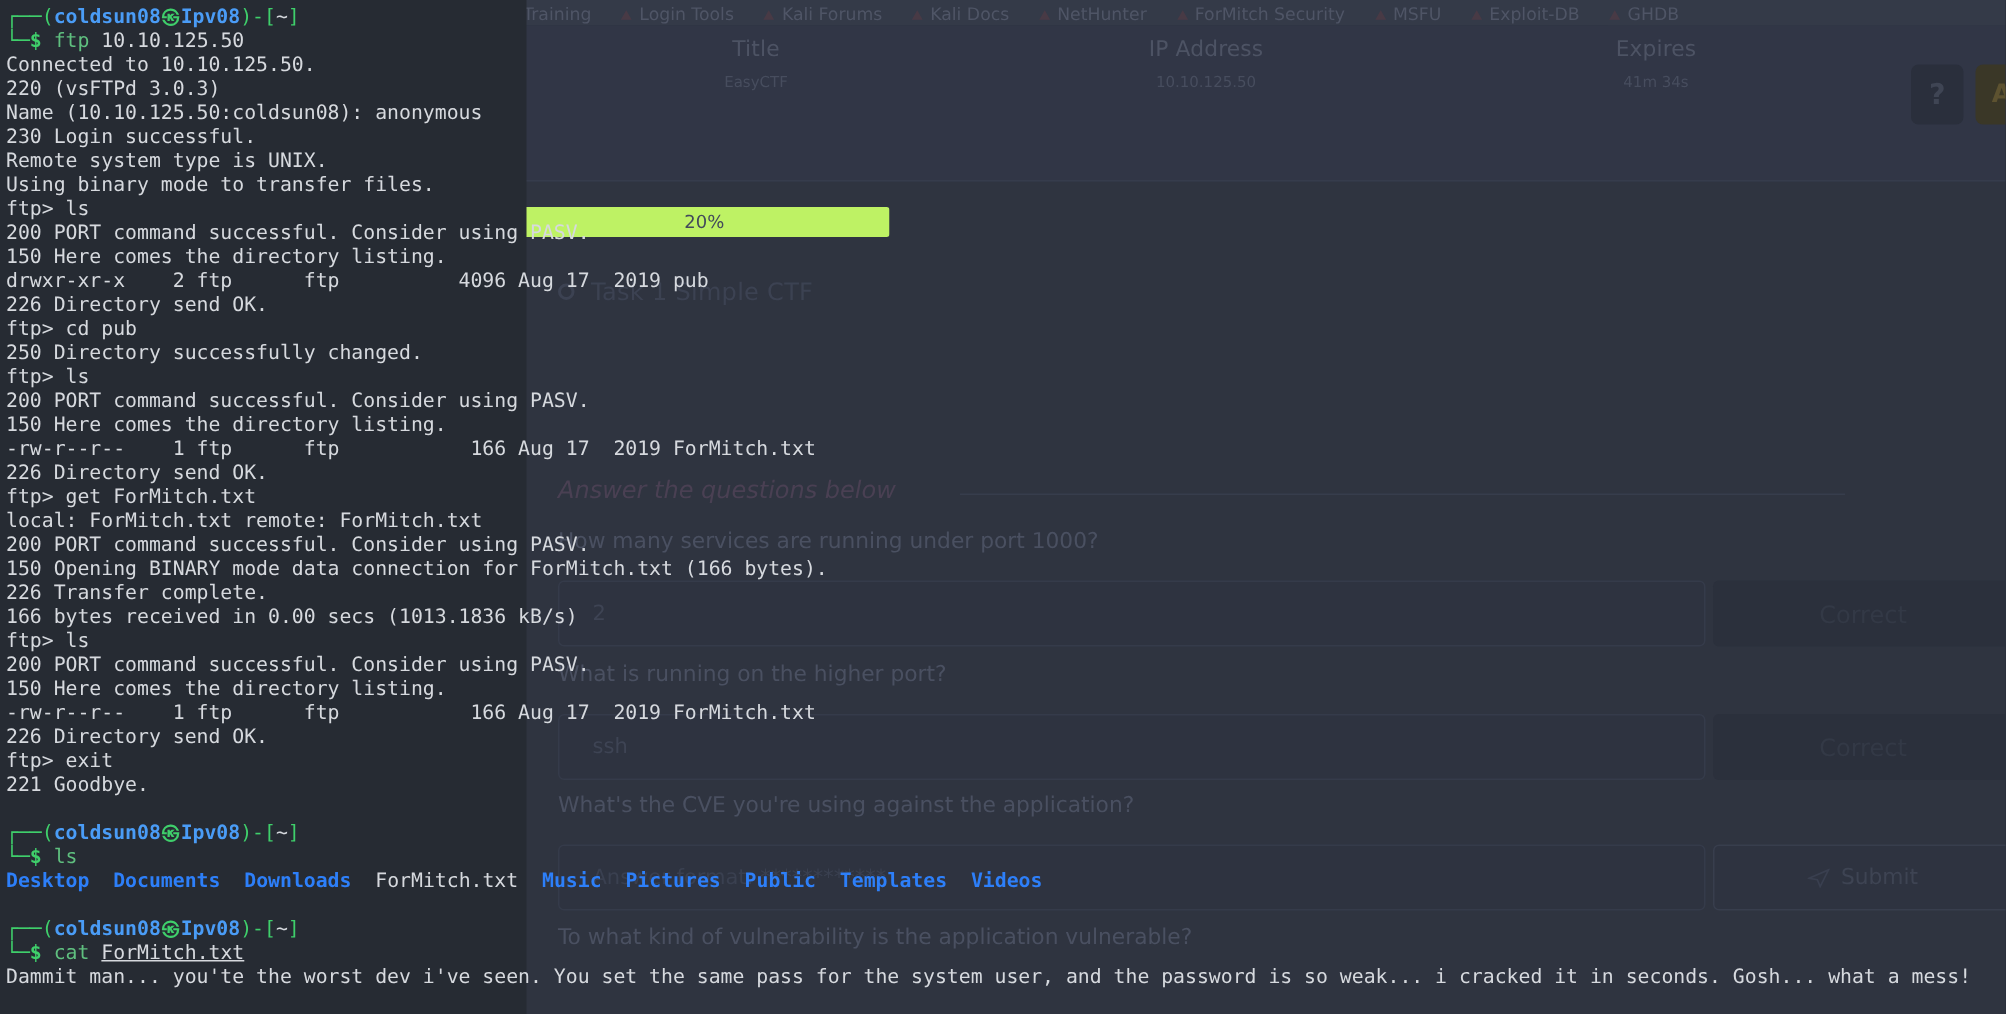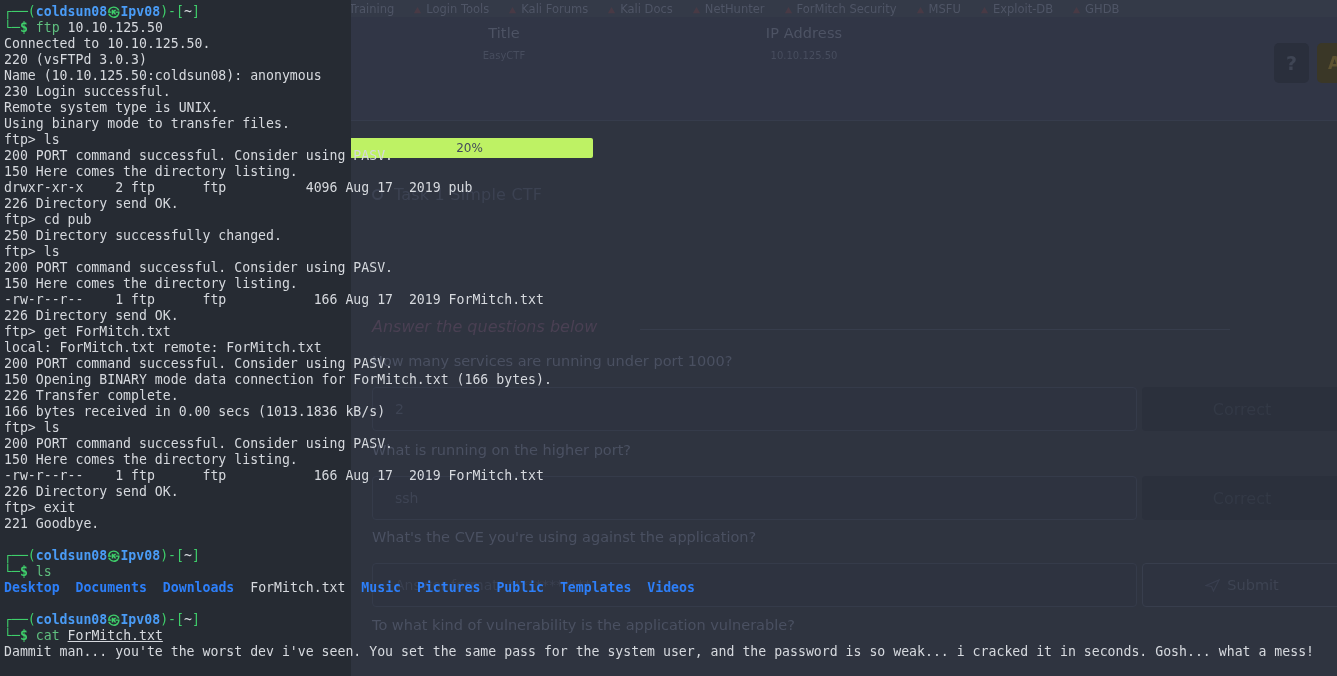"Expires" div.mb-col { html: none -> <div> <div>Expires</div> <div>41m 34s</div> </div> }
